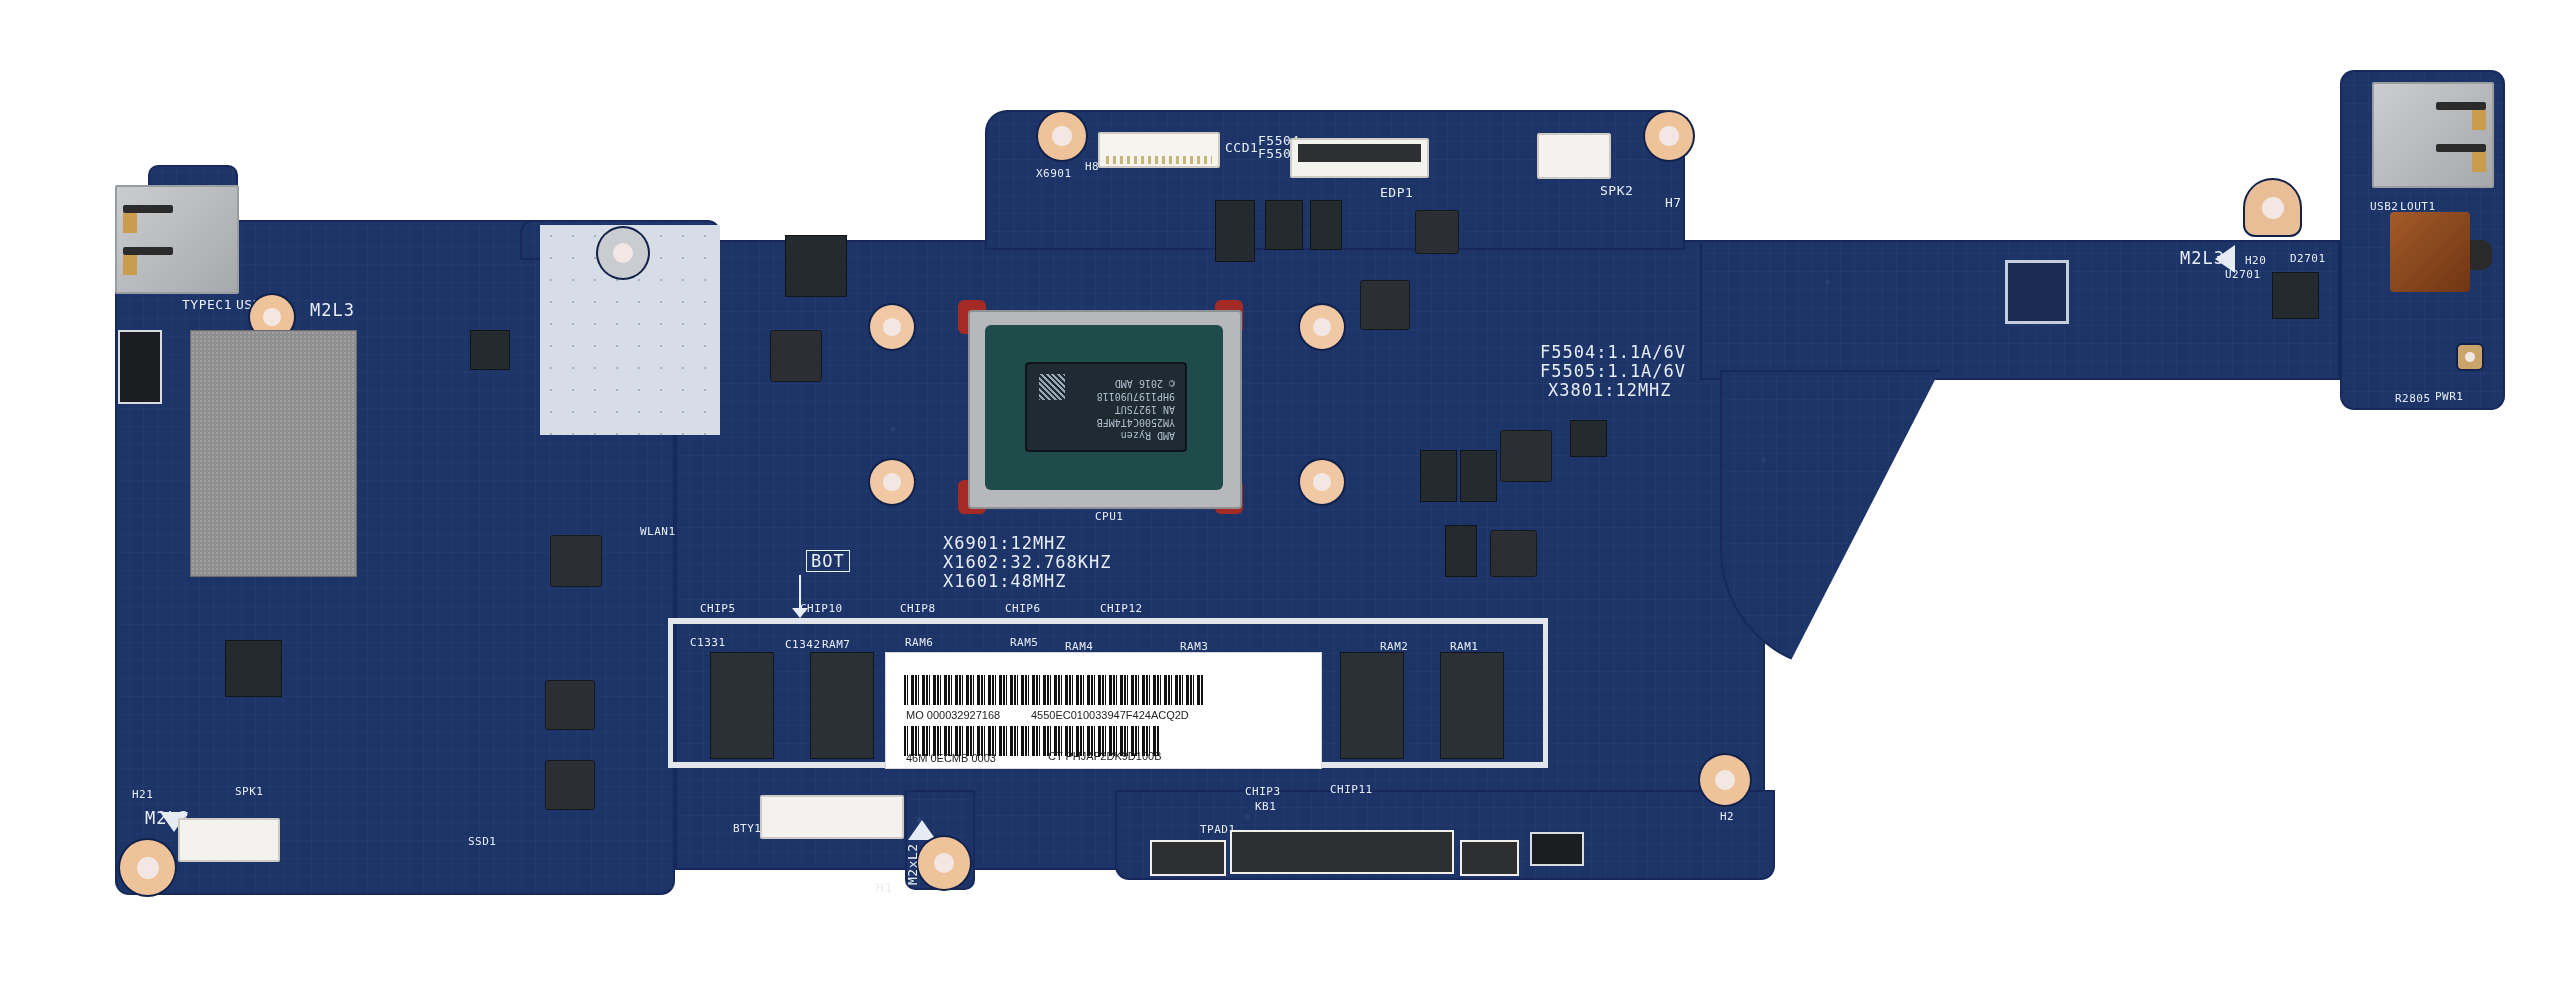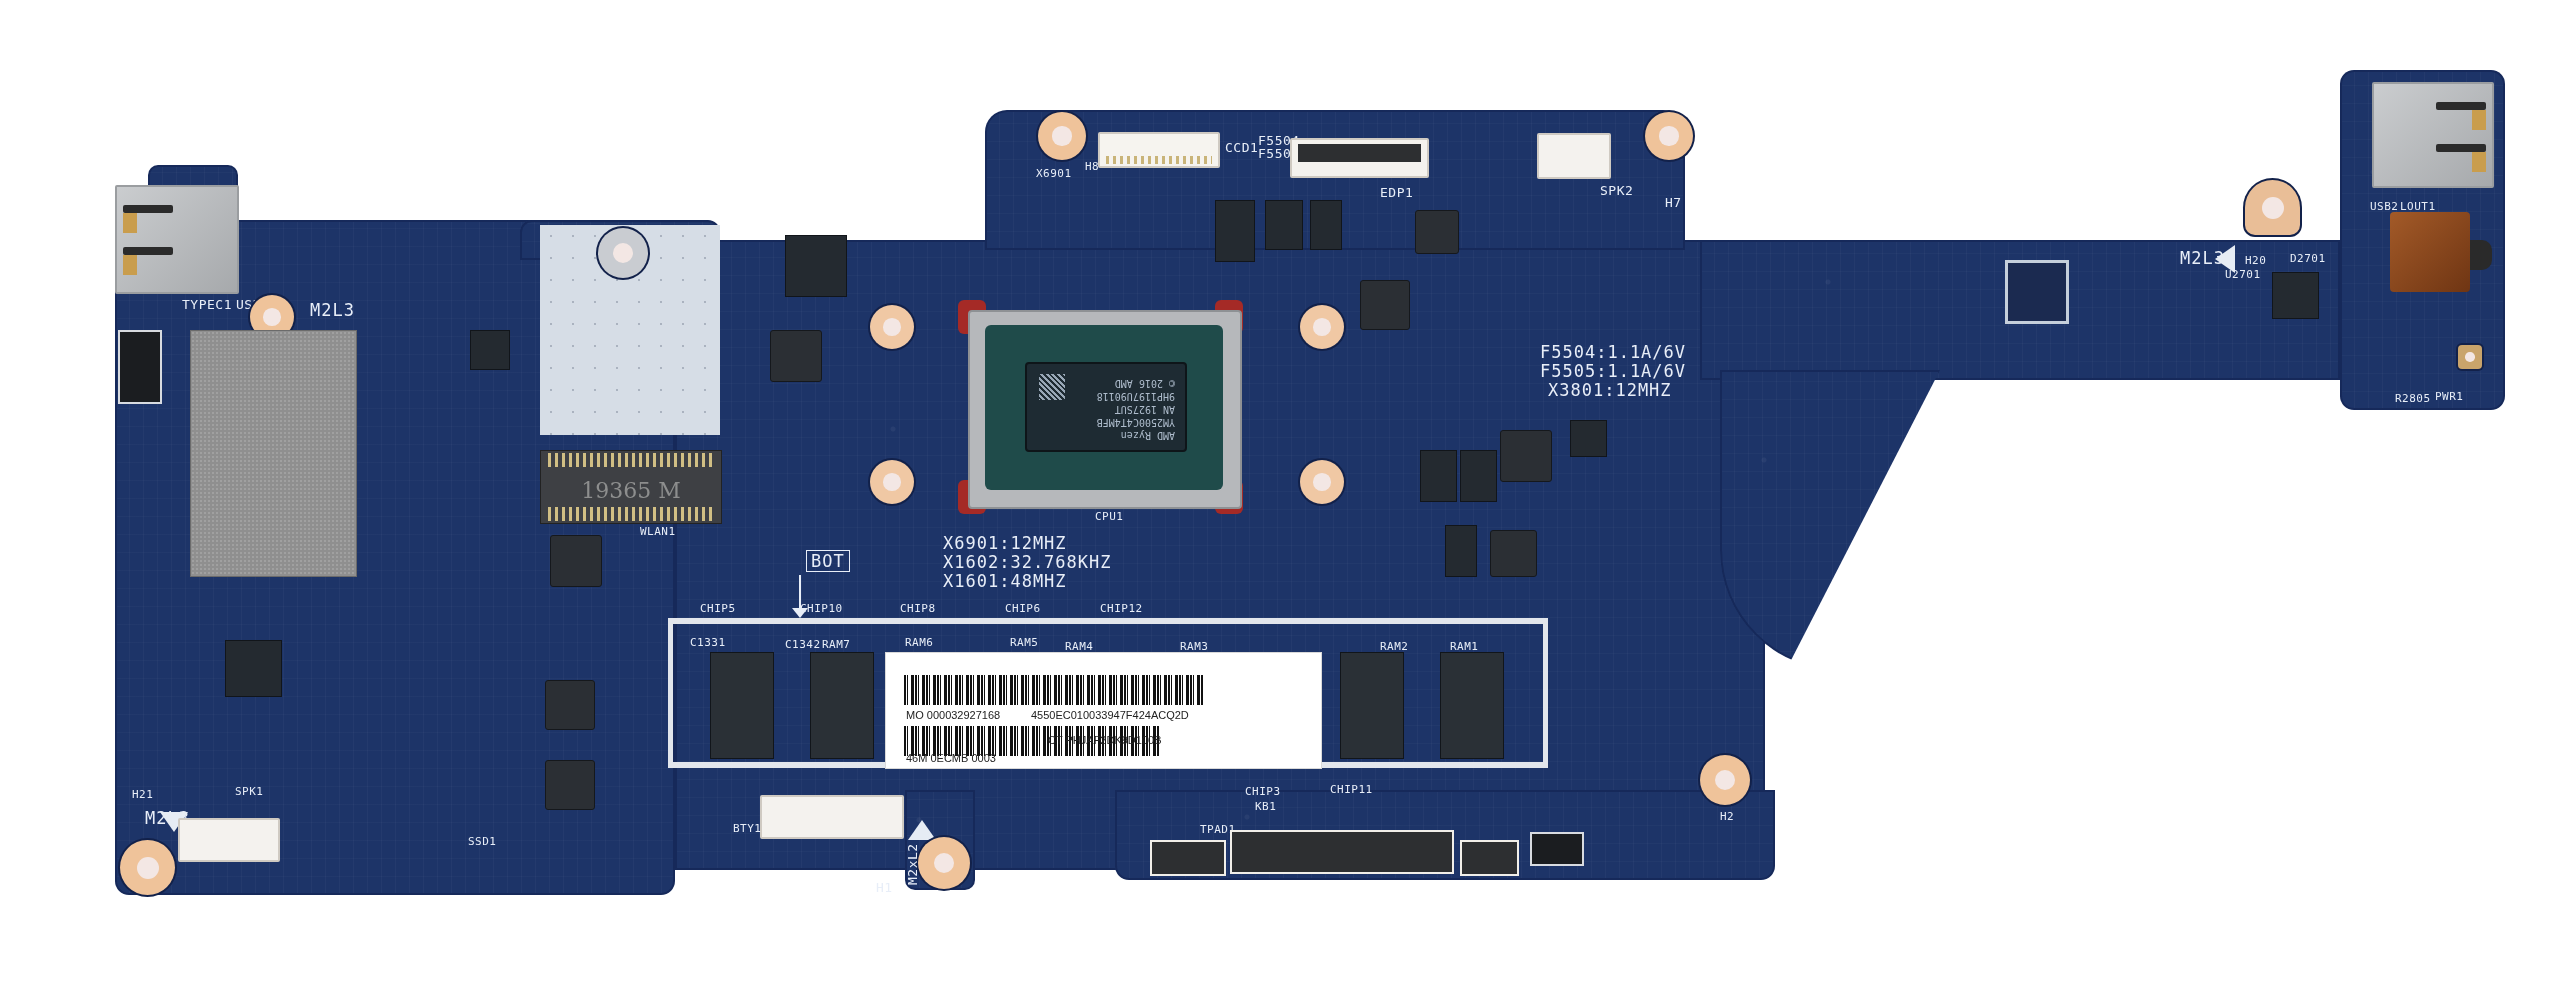"19365 M" div.m2 { html: <div> <div></div> <div></div> <div>19365 M</div> </div> -> none }
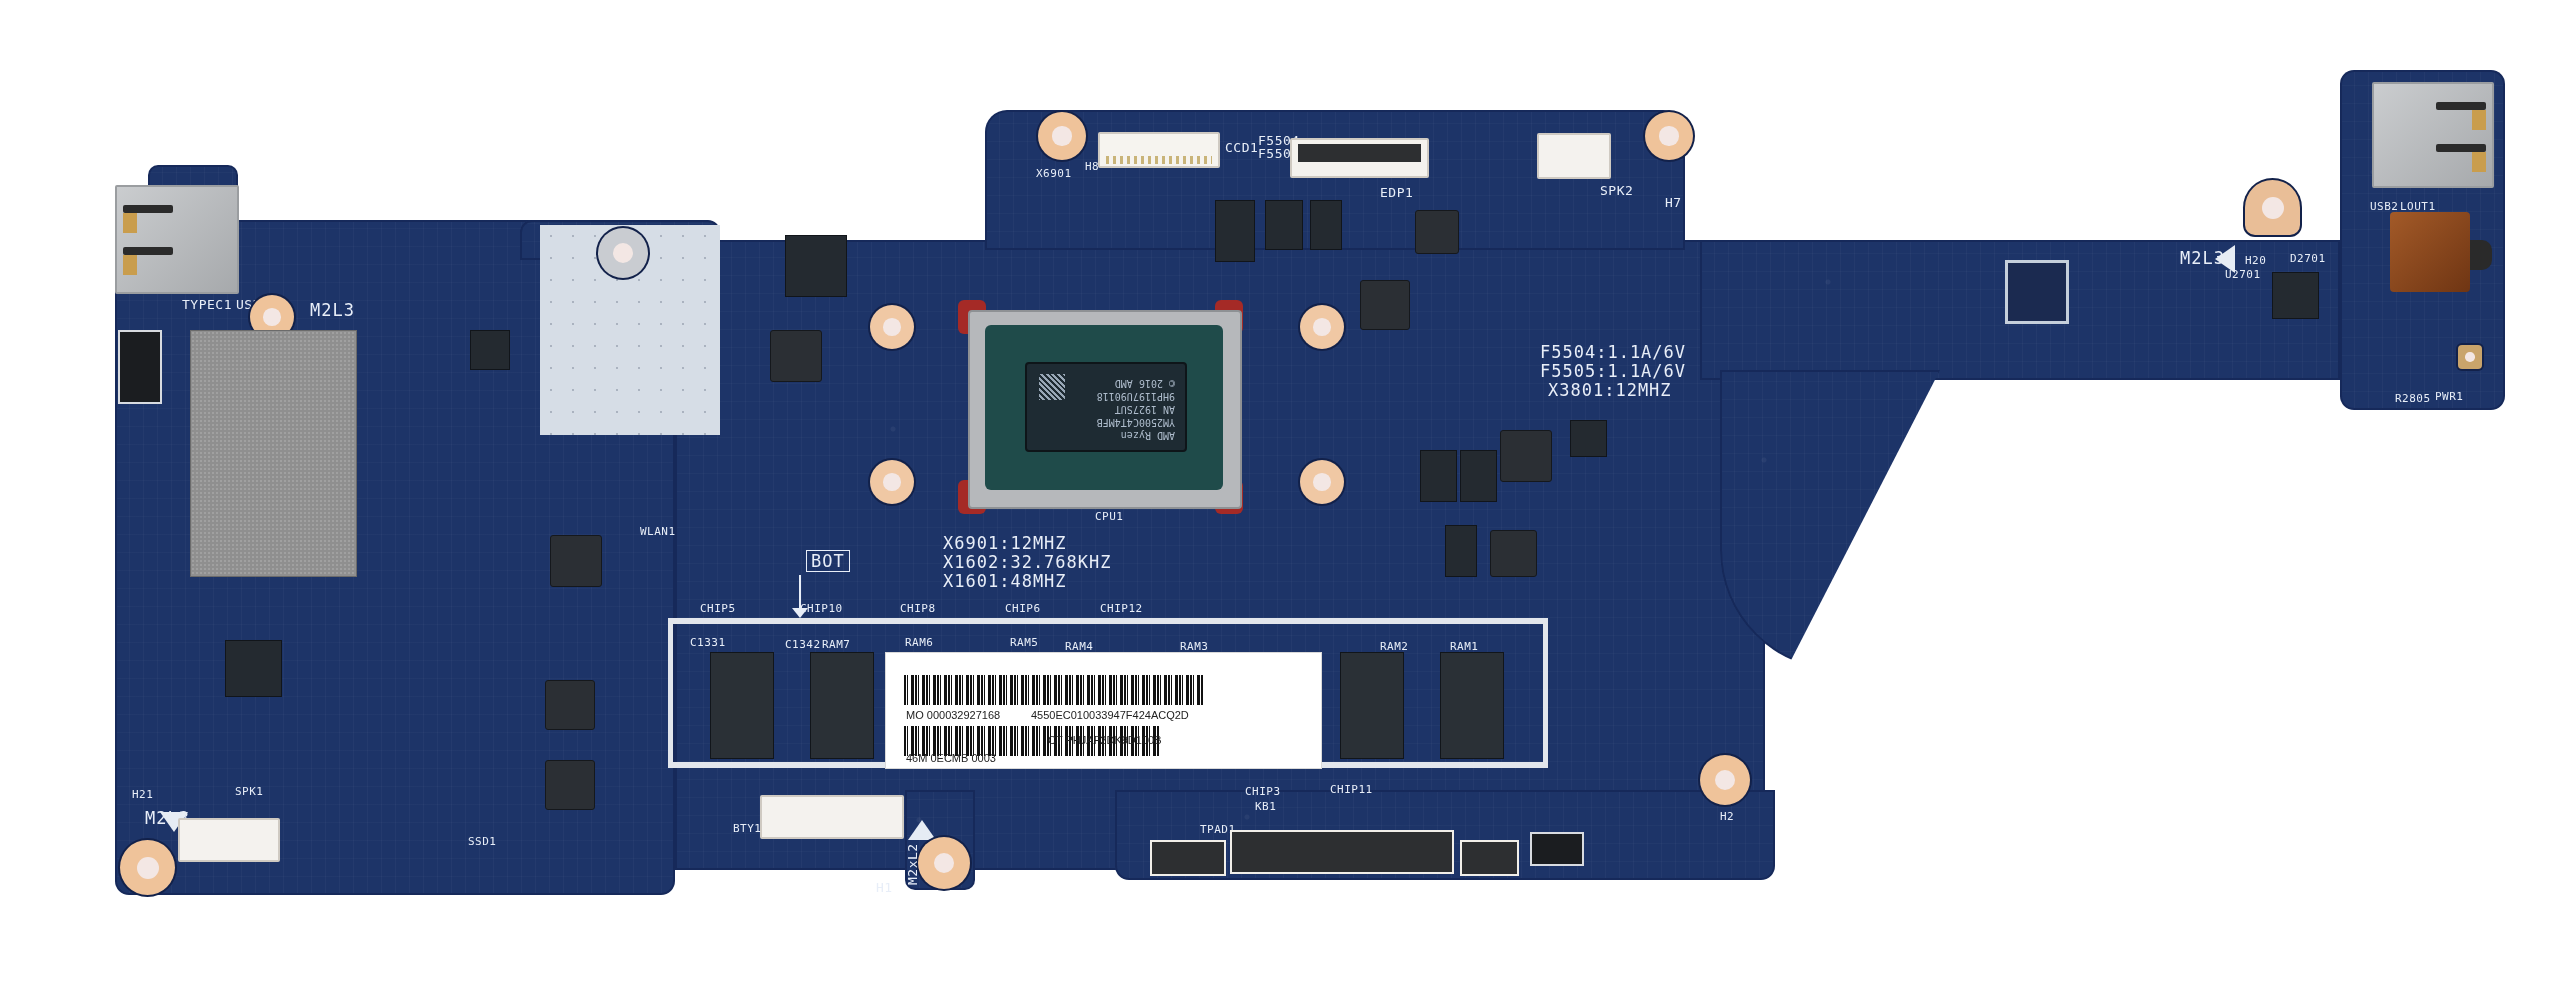"CT PHJAF2DK9D100B" div.txt { top: 81px -> 97px }
